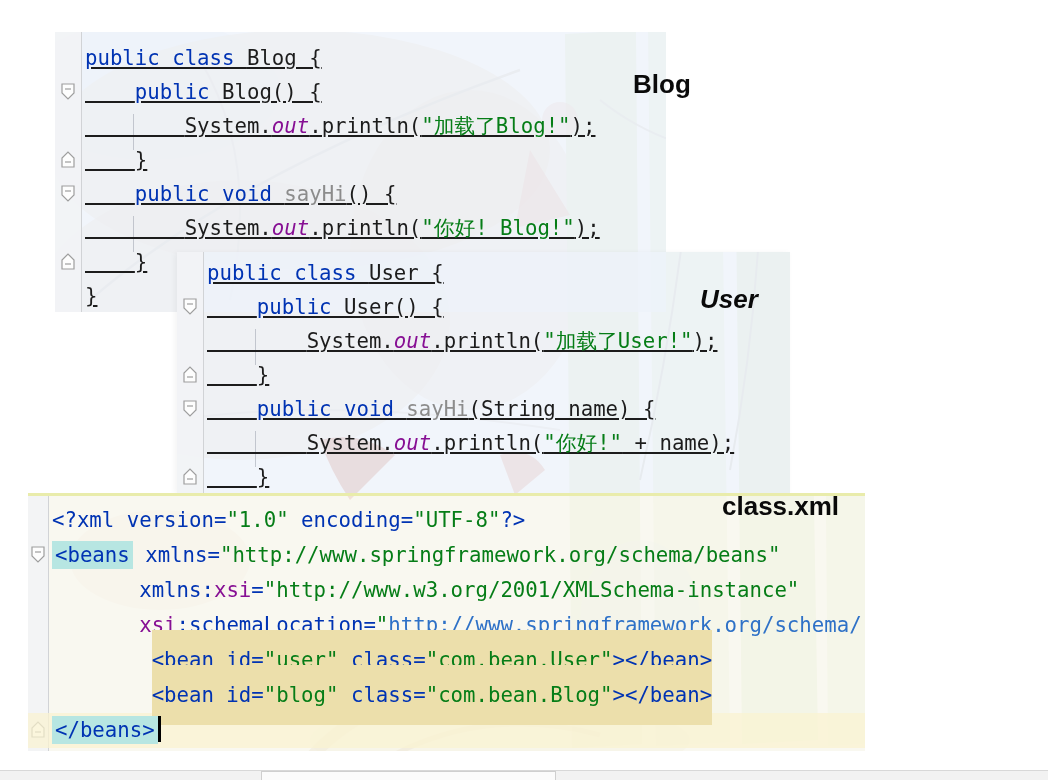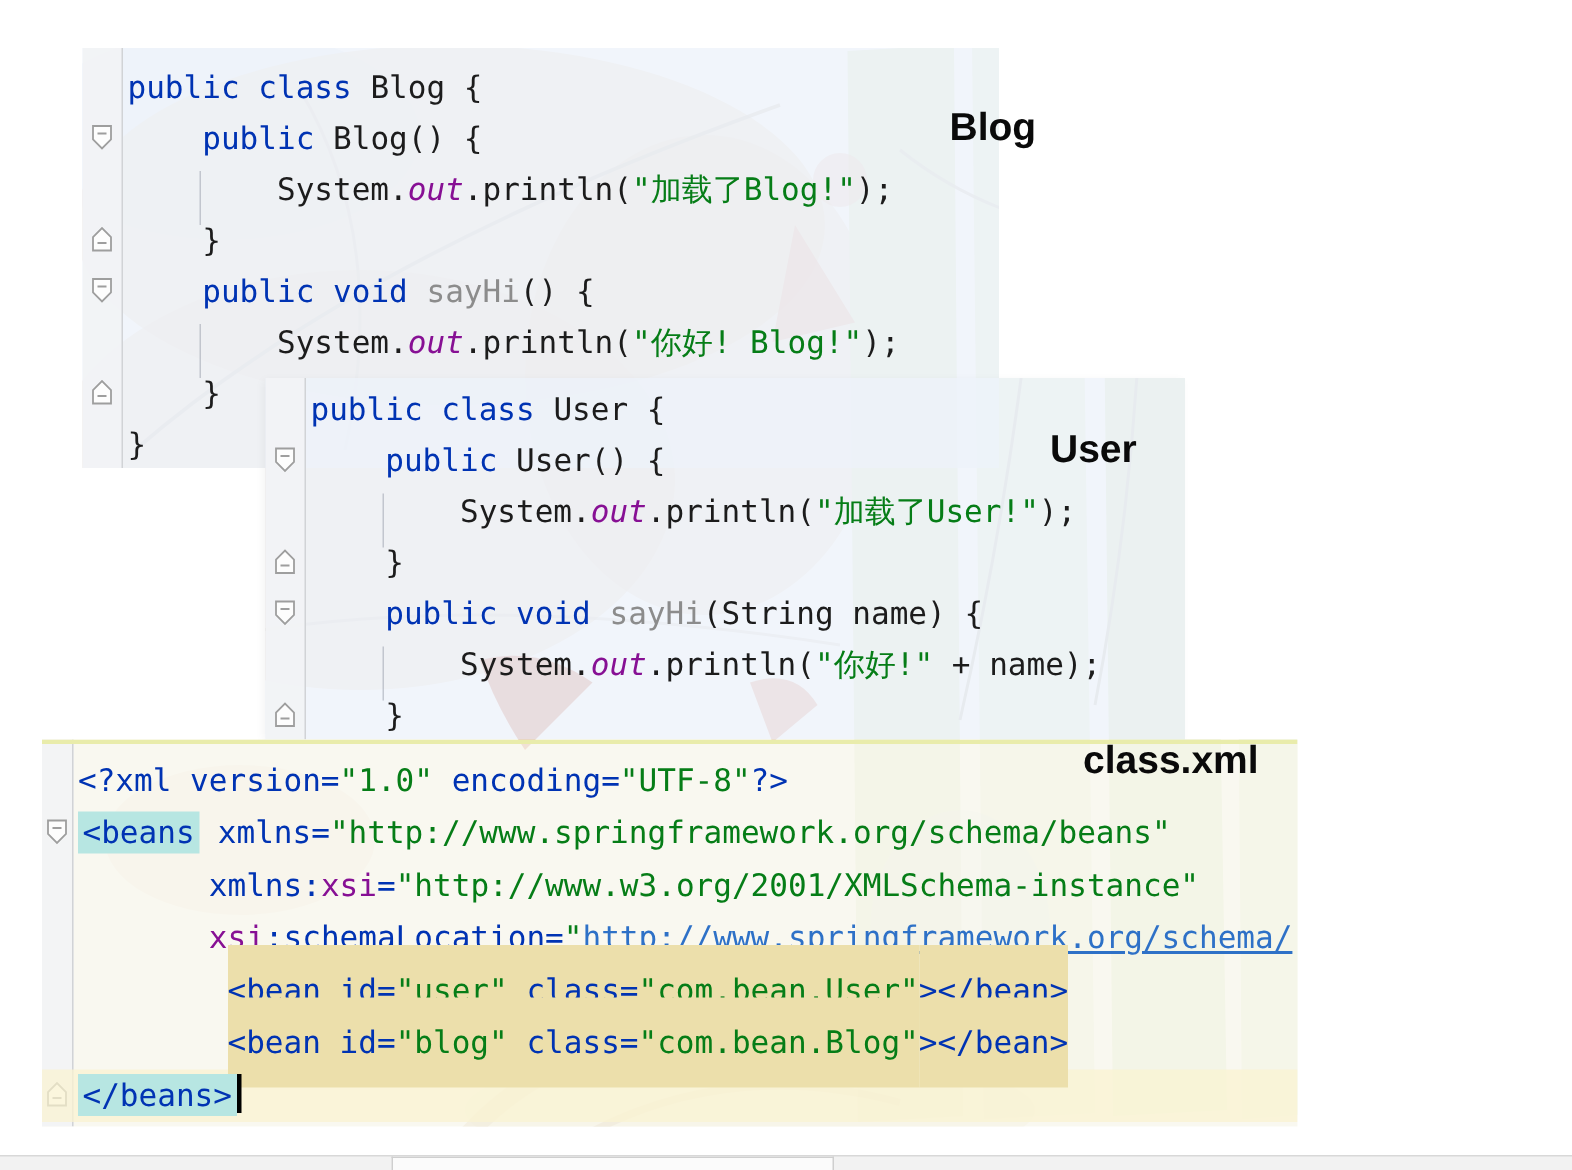"public class Blog {" .code-java { text-decoration: none -> underline }
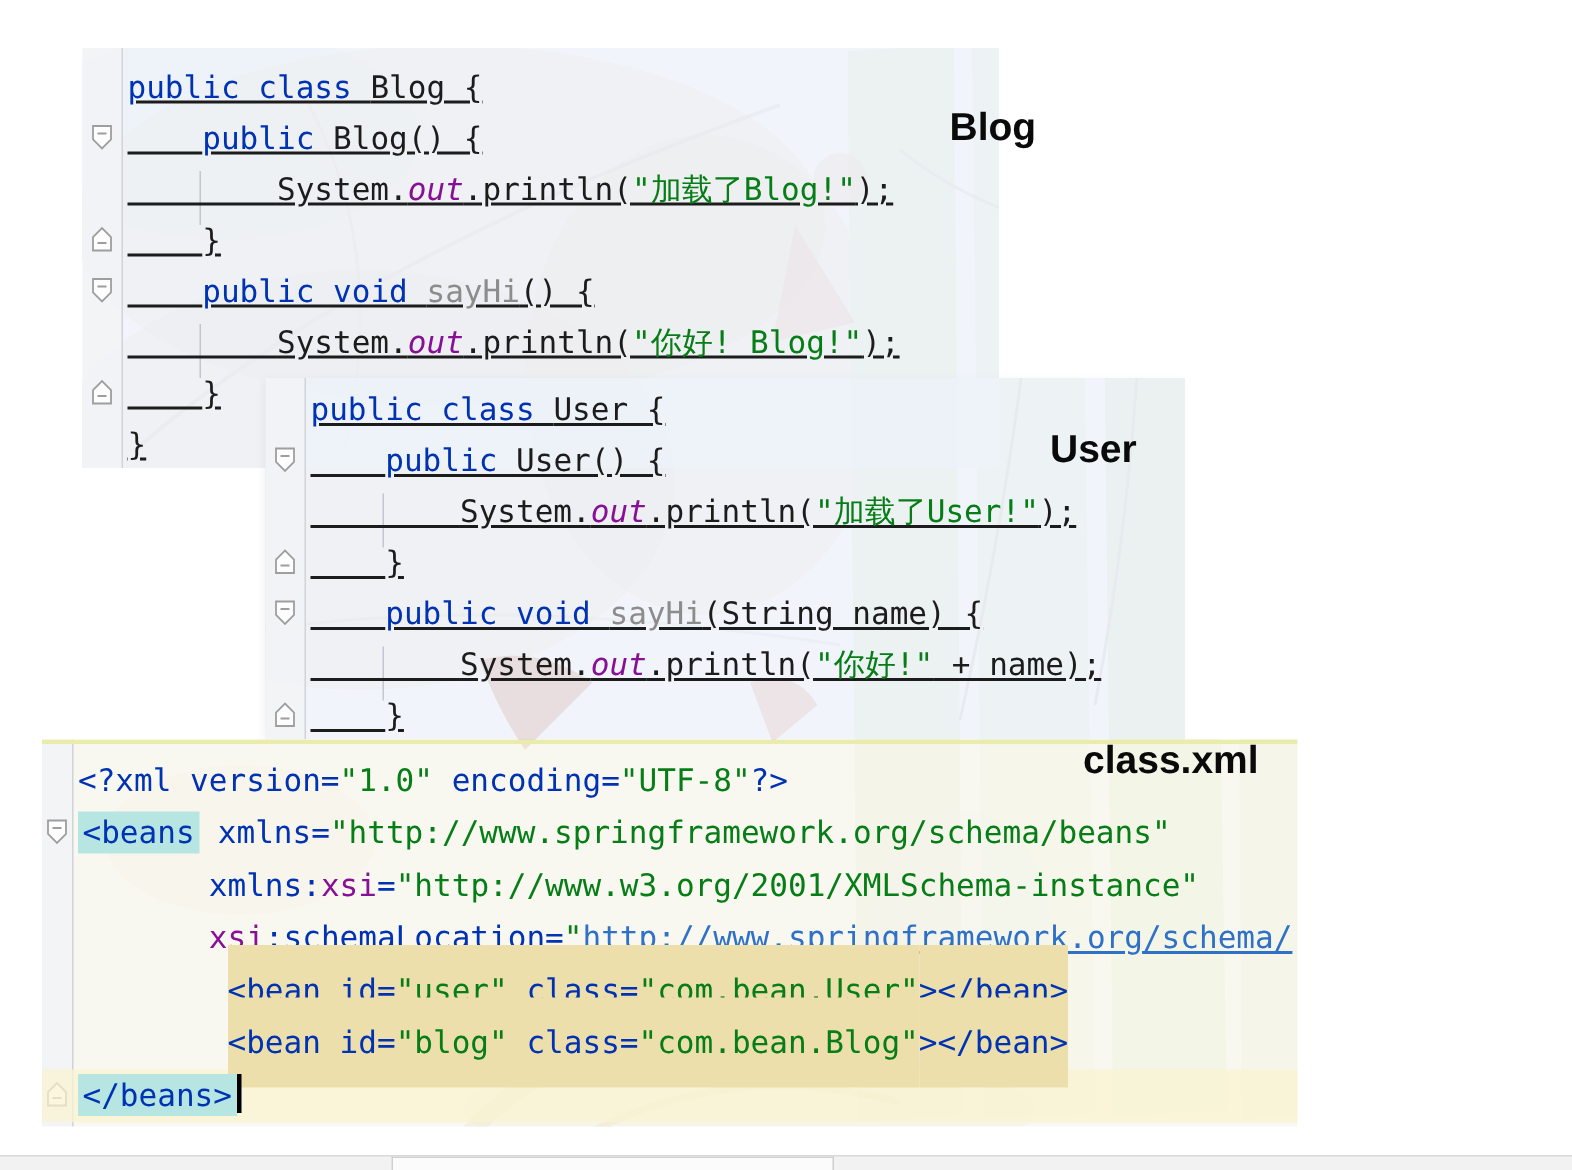"User" #lbl-user { font-style: none -> italic }
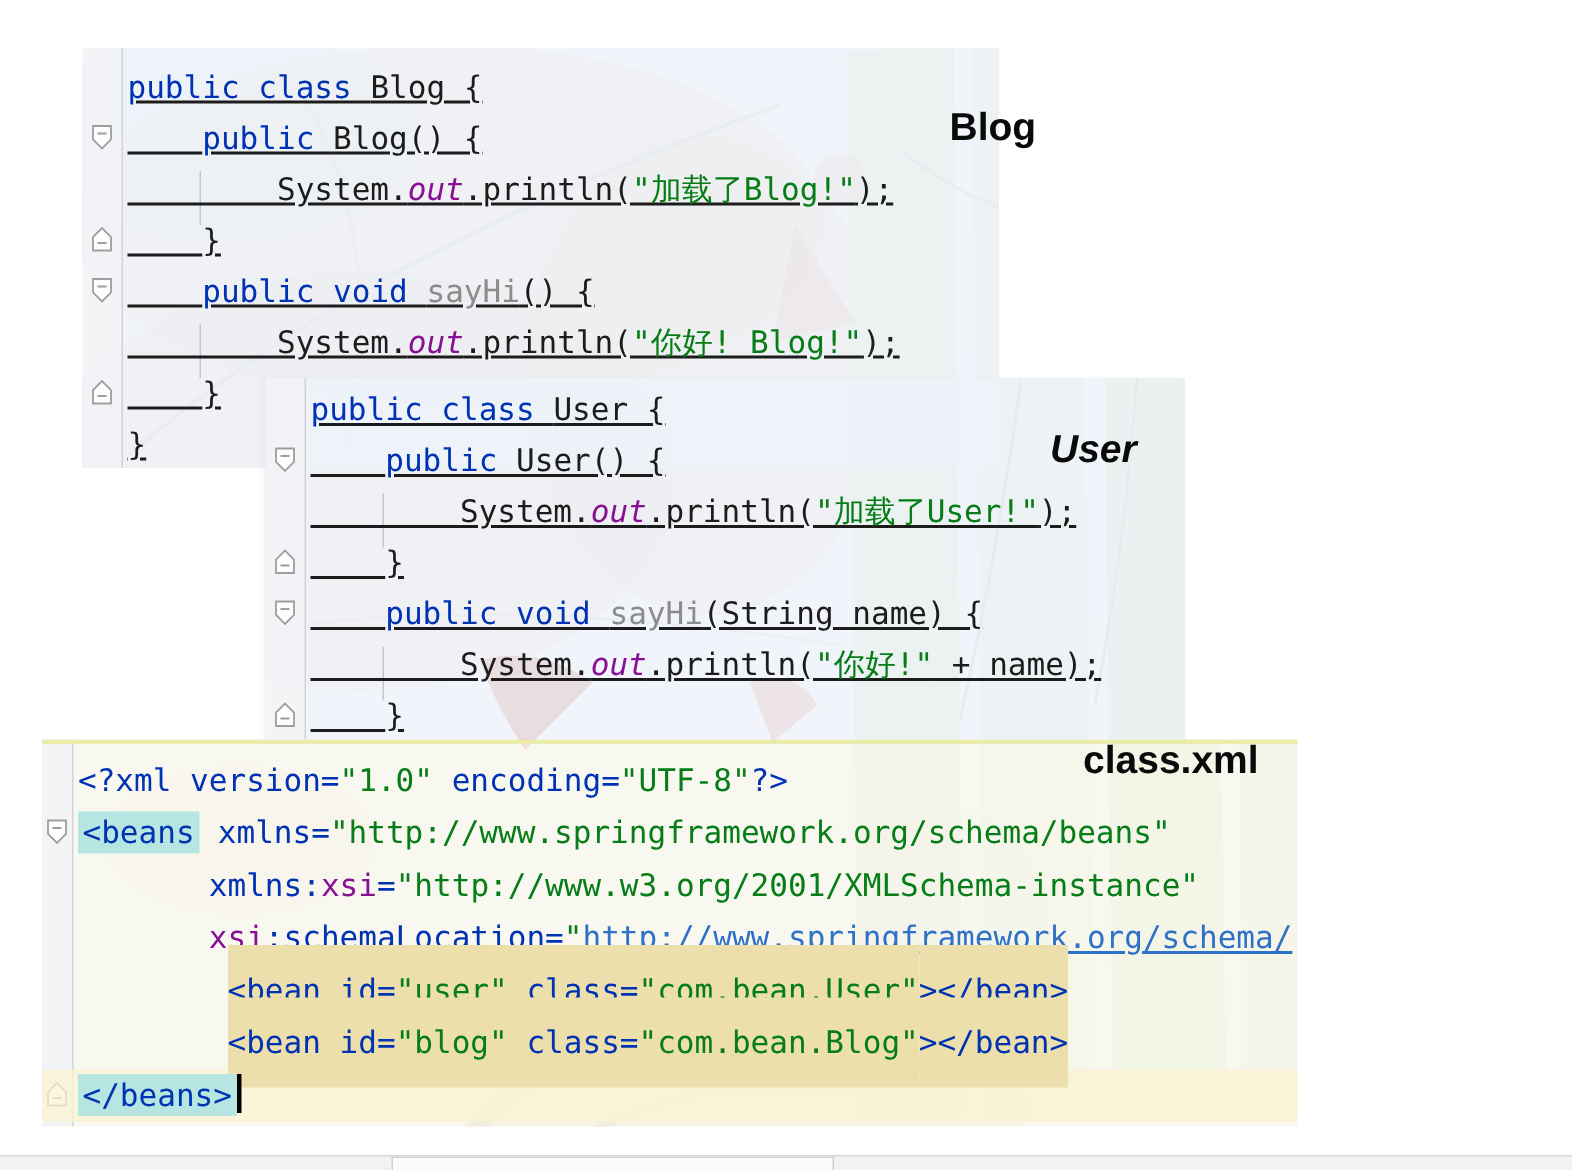"http://www.springframework.org/schema/" .tk-lnk { text-decoration: underline -> none }
